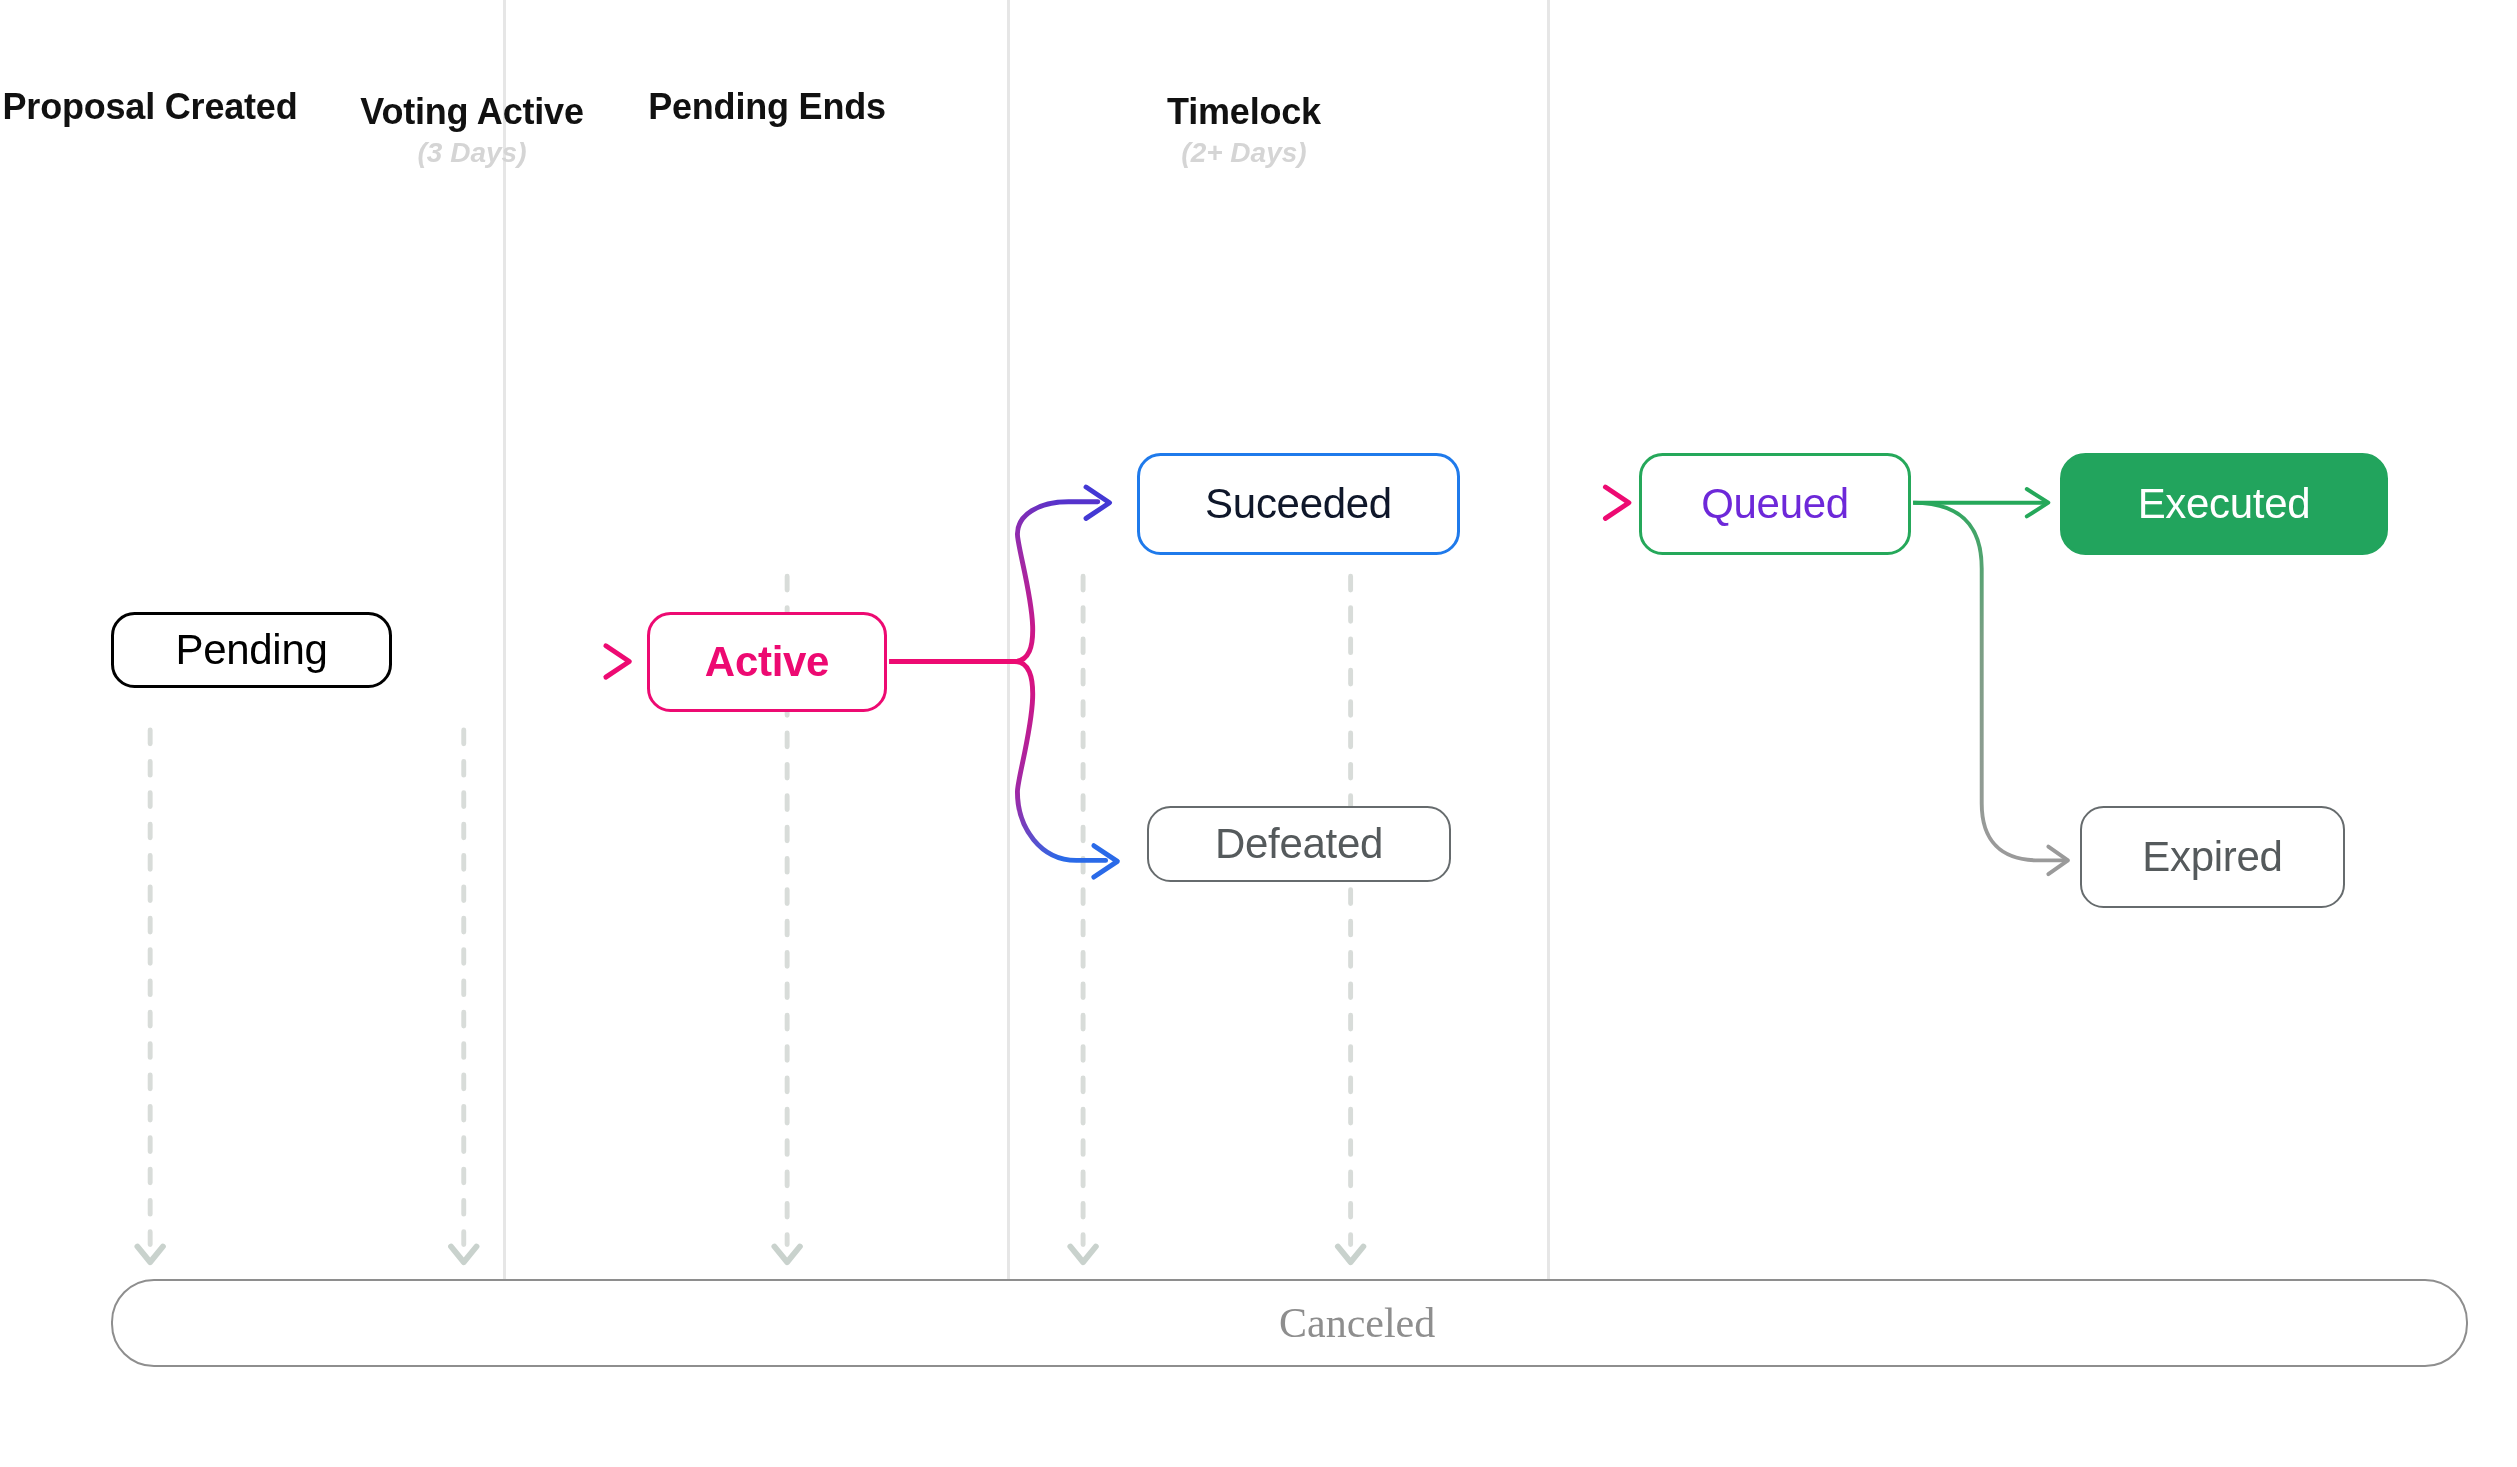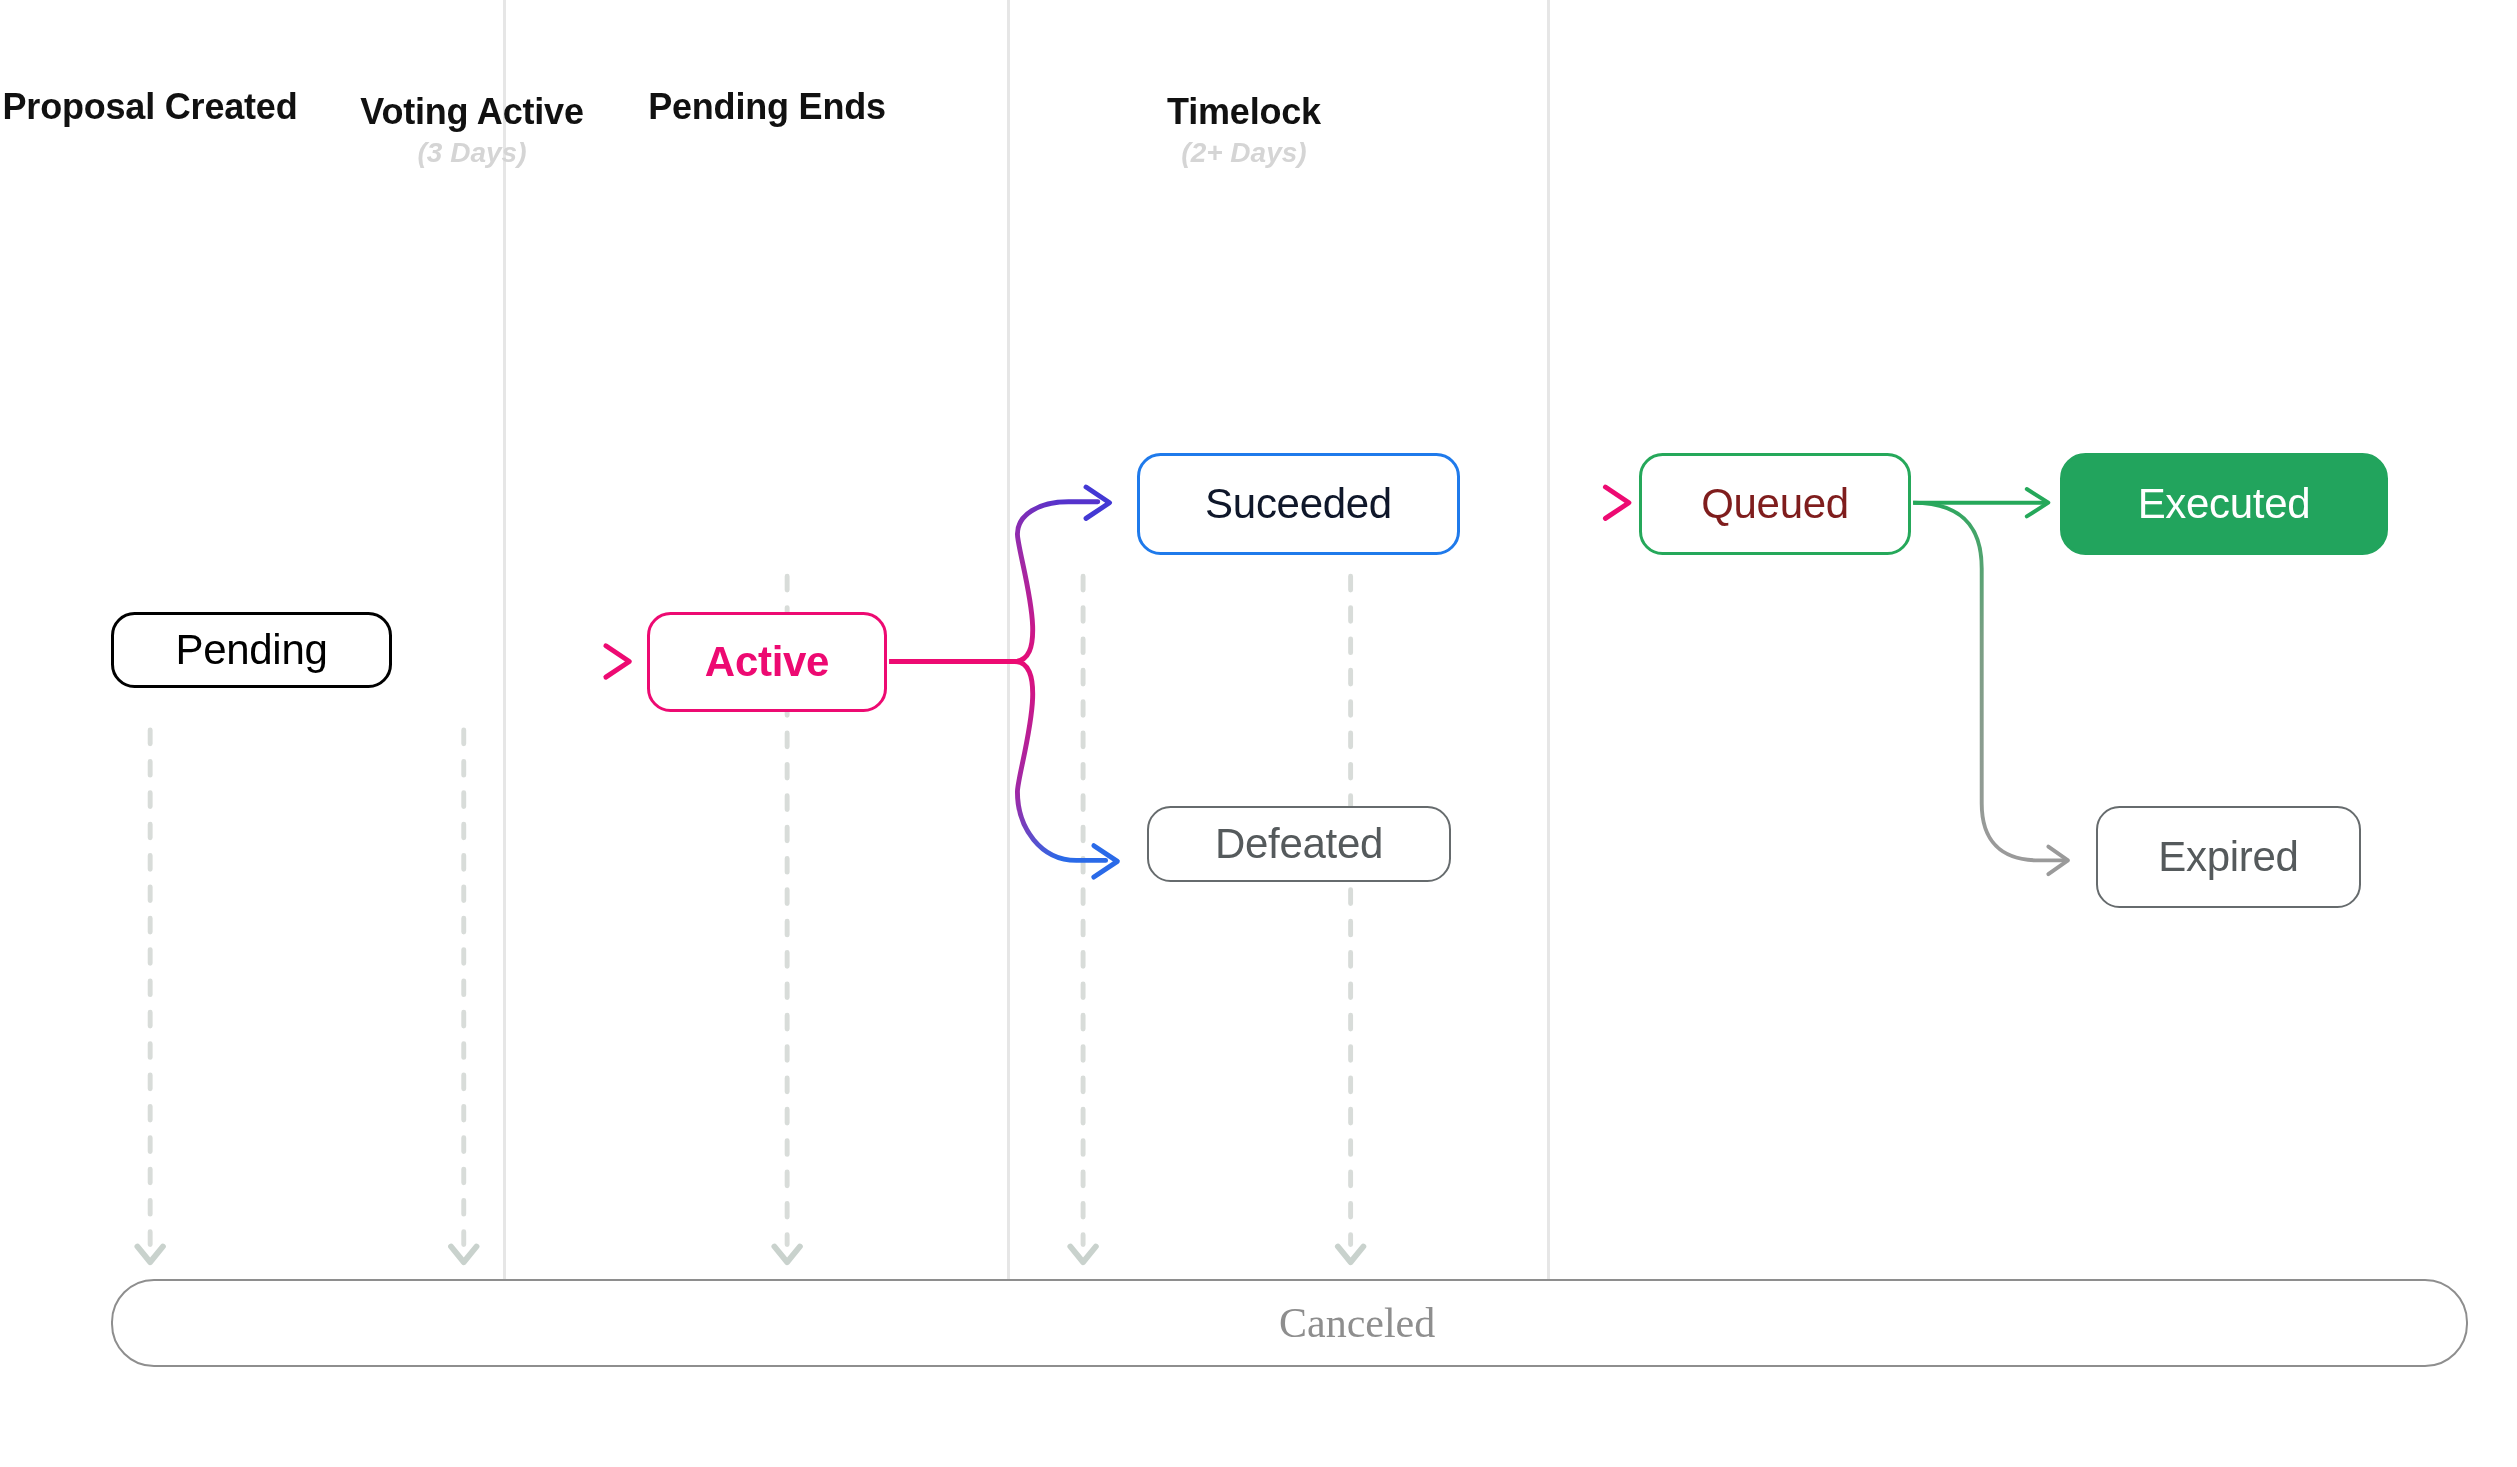"Queued" .node.queued { color: #7f1d1d -> #6d28d9 }
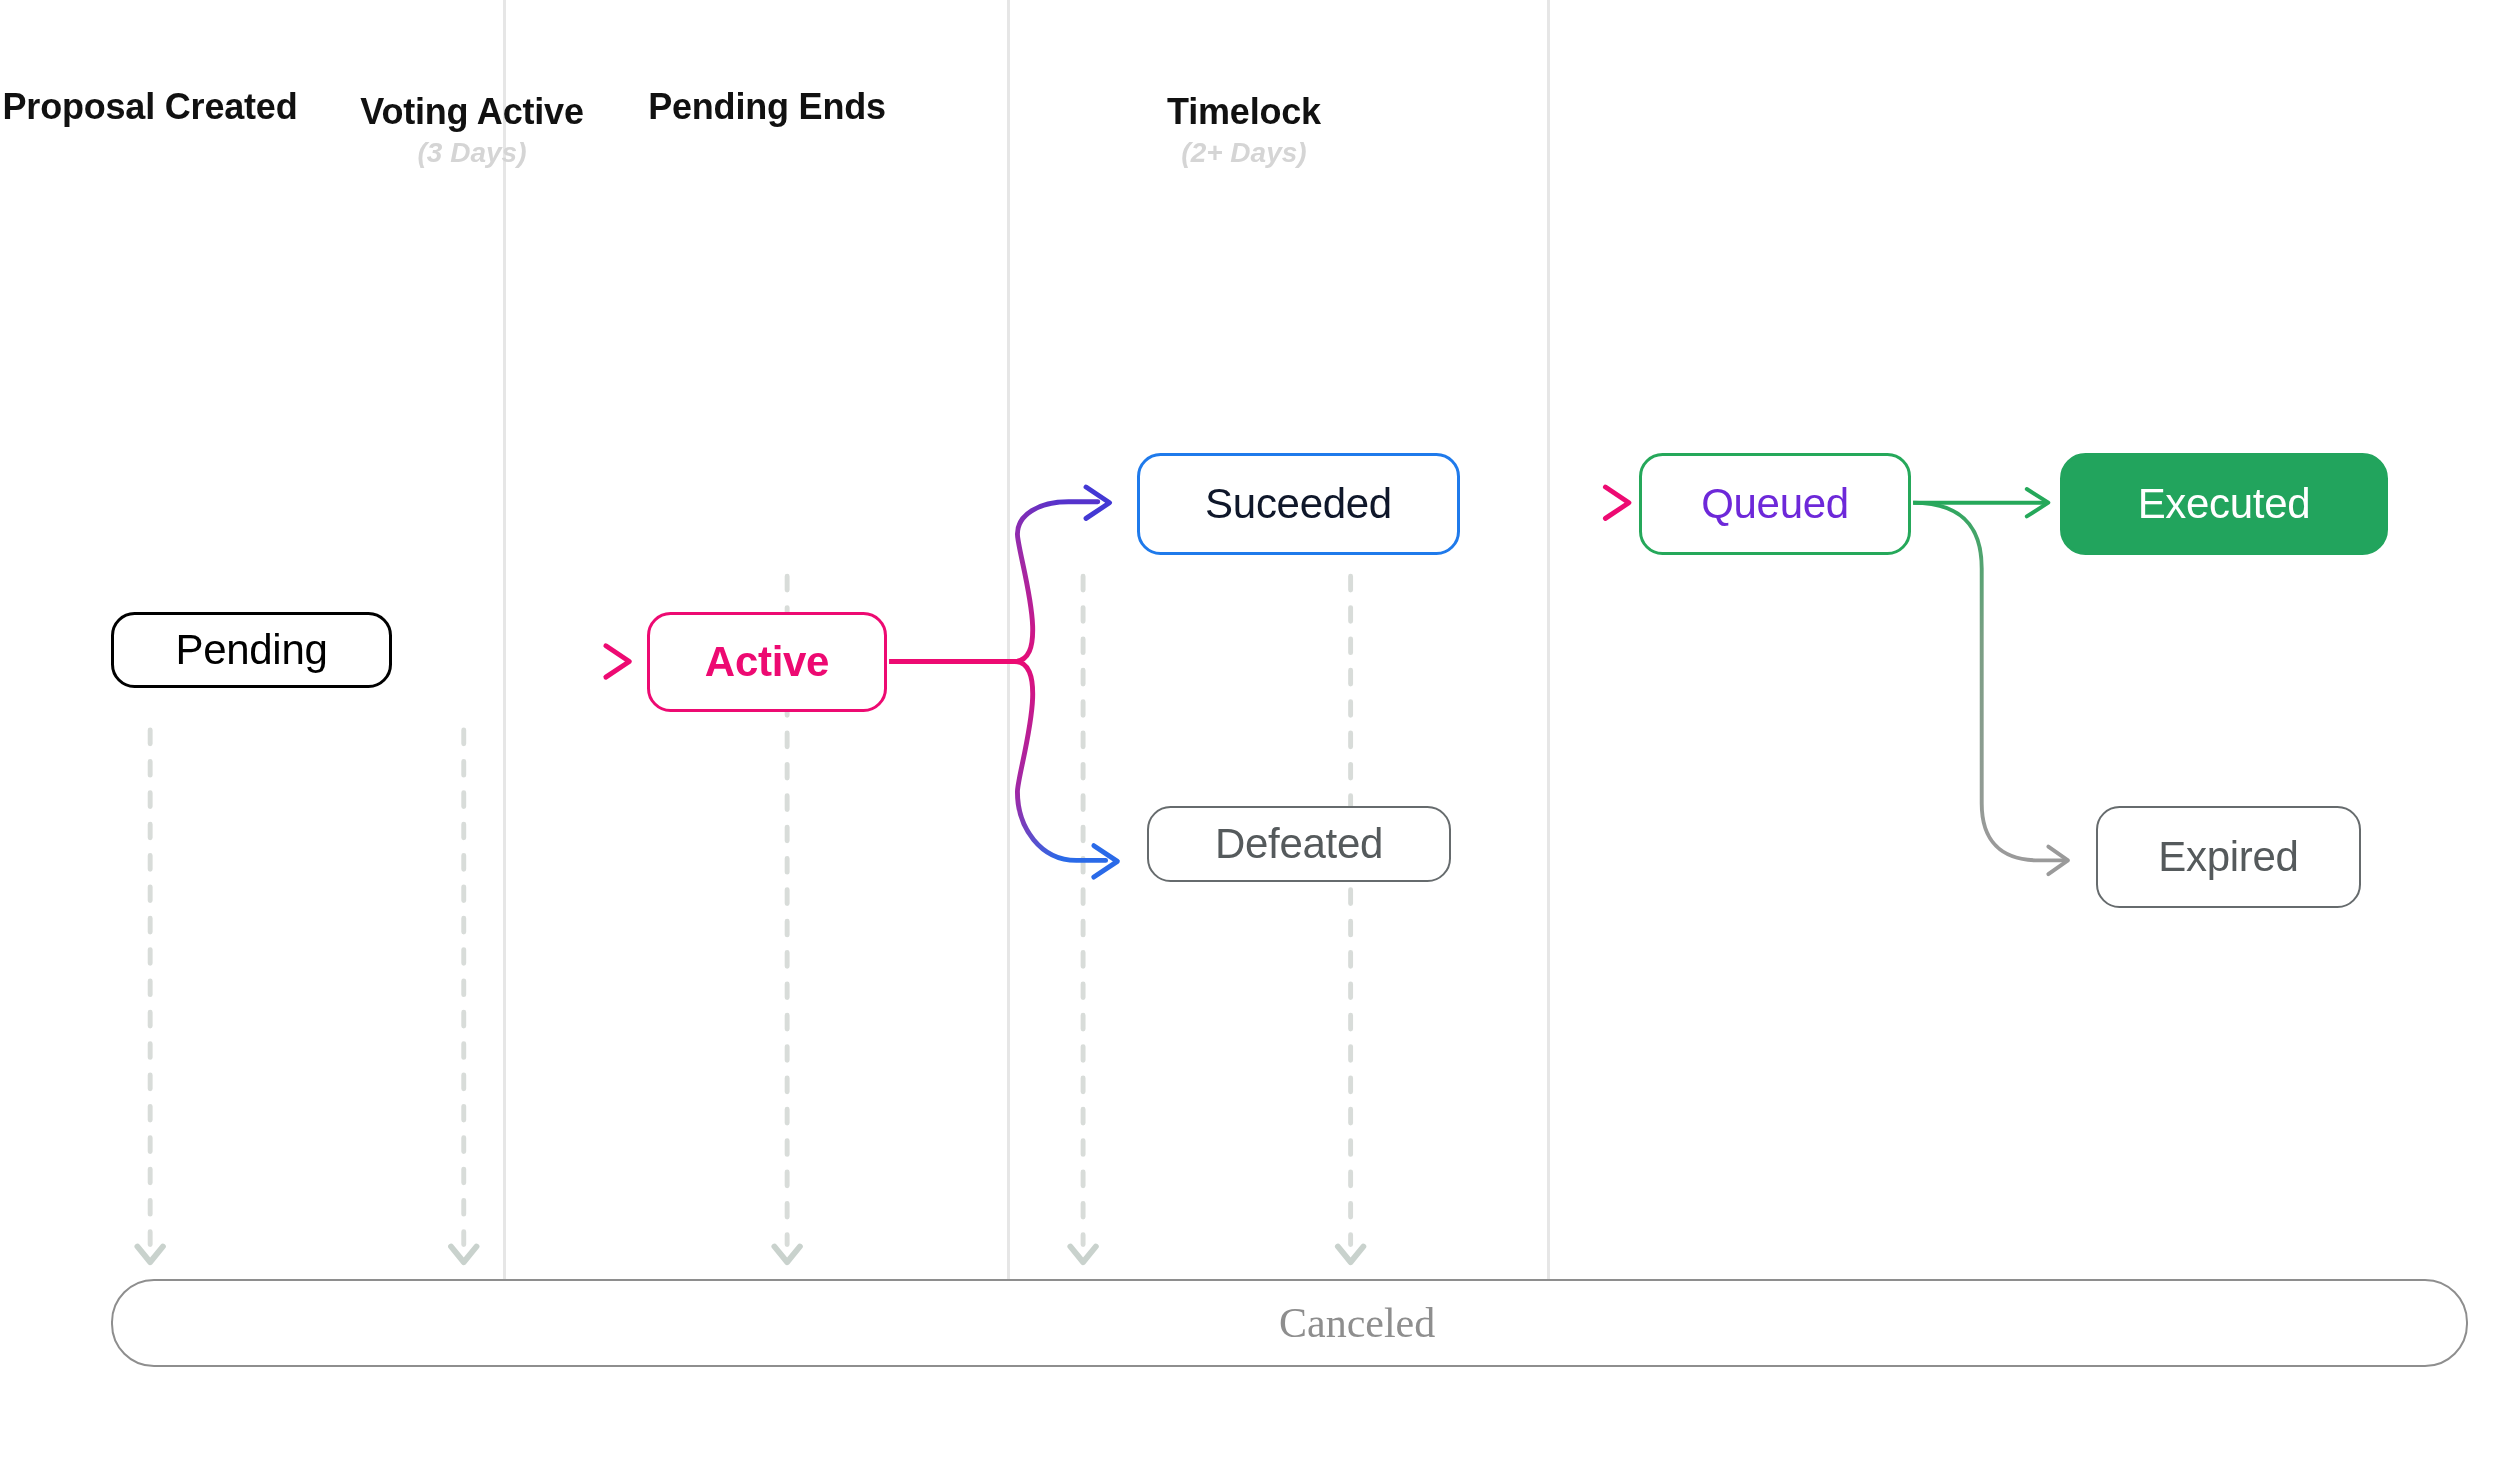"Expired" .node.expired { margin-left: 16px -> none }
